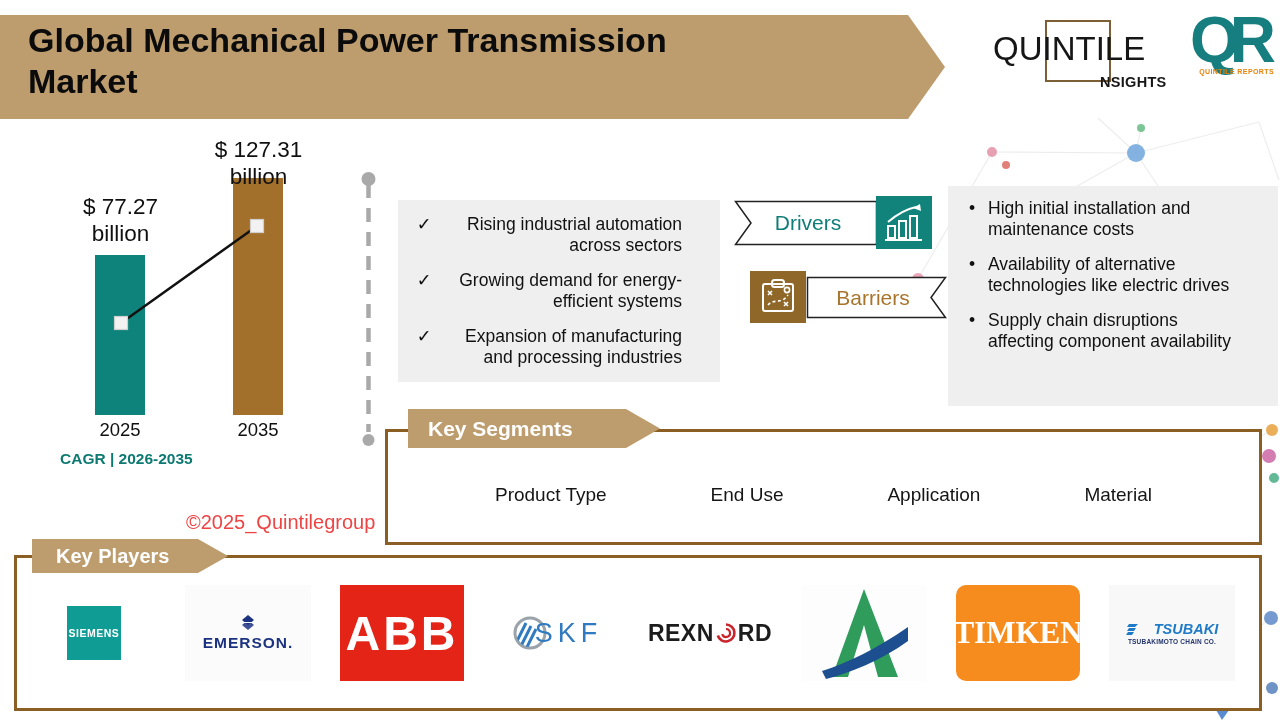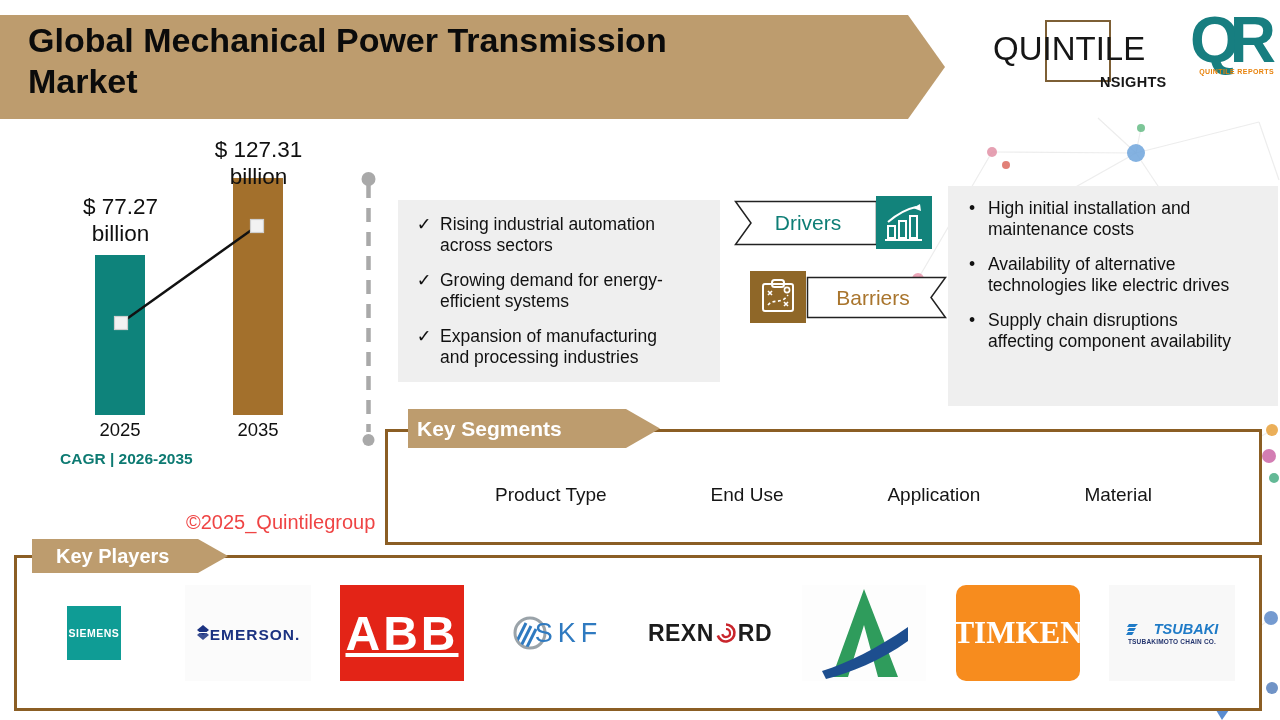"Rising industrial automation across" .drivers-panel .li .txt { text-align: none -> right }
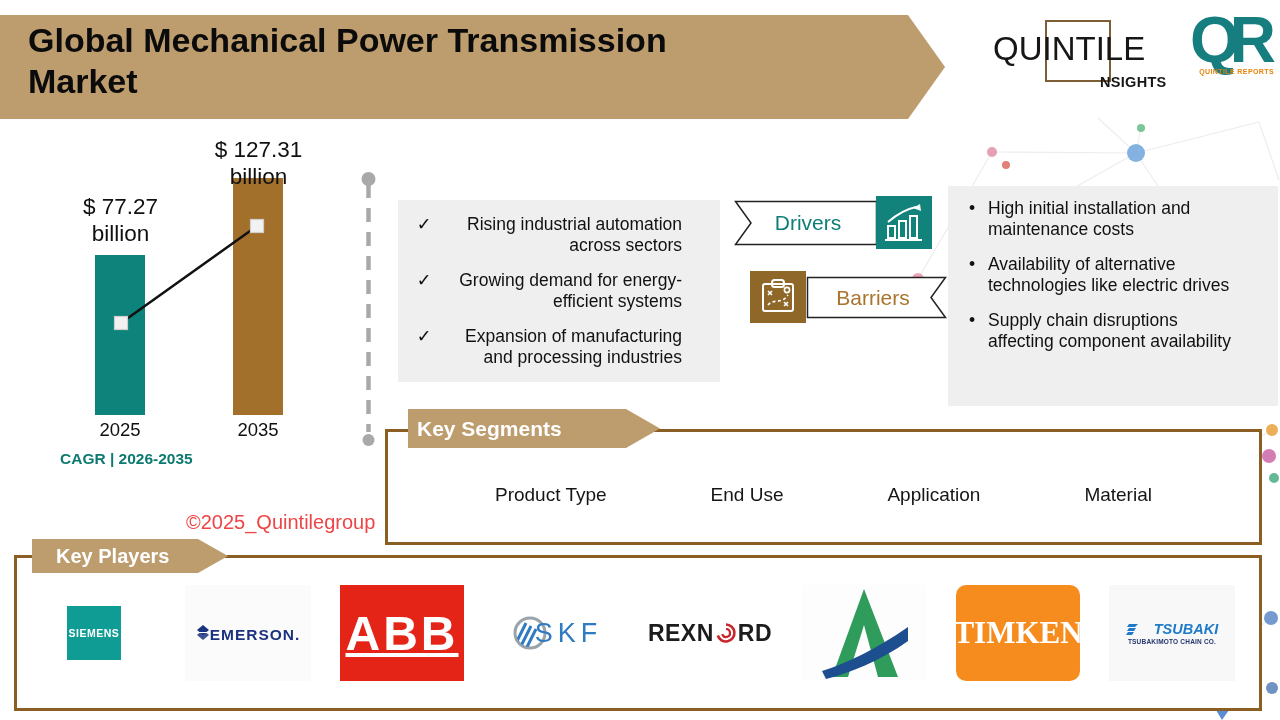"Key Segments" .ks-banner { padding-left: 9px -> 20px }
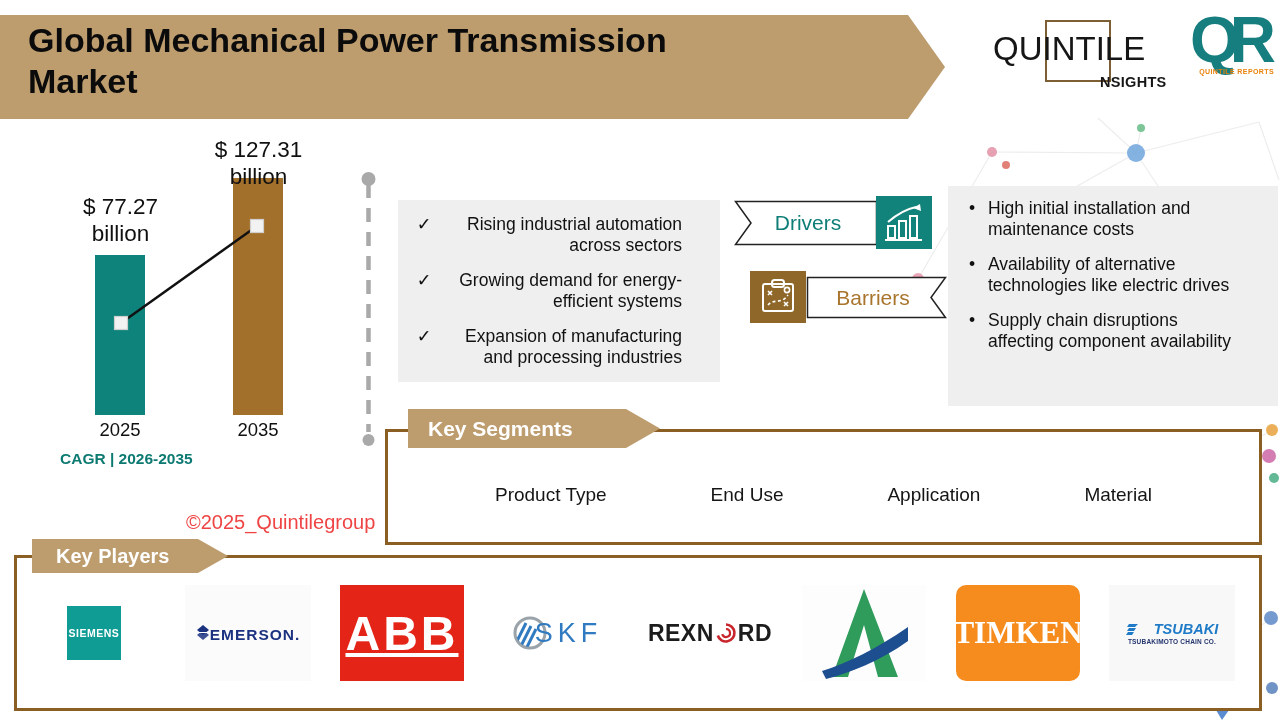"EMERSON." .emerson-card { flex-direction: row -> column }
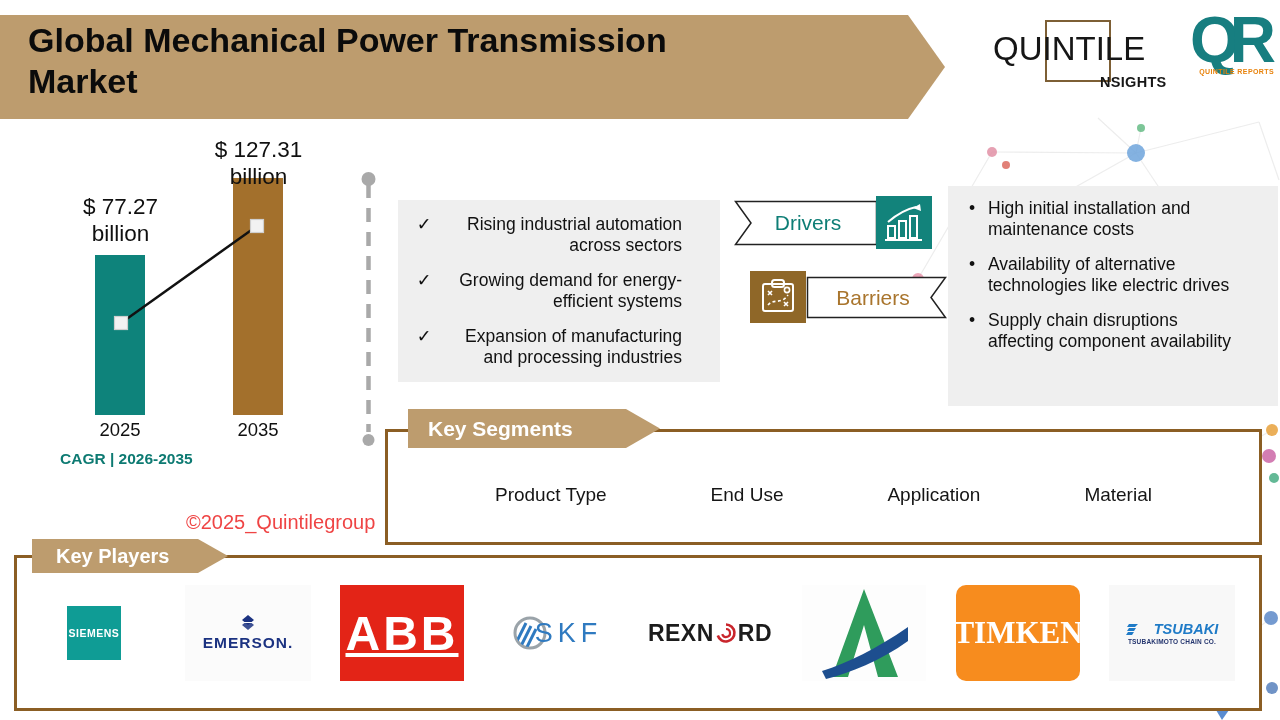"ABB" .abb-sq span { text-decoration: underline -> none }
